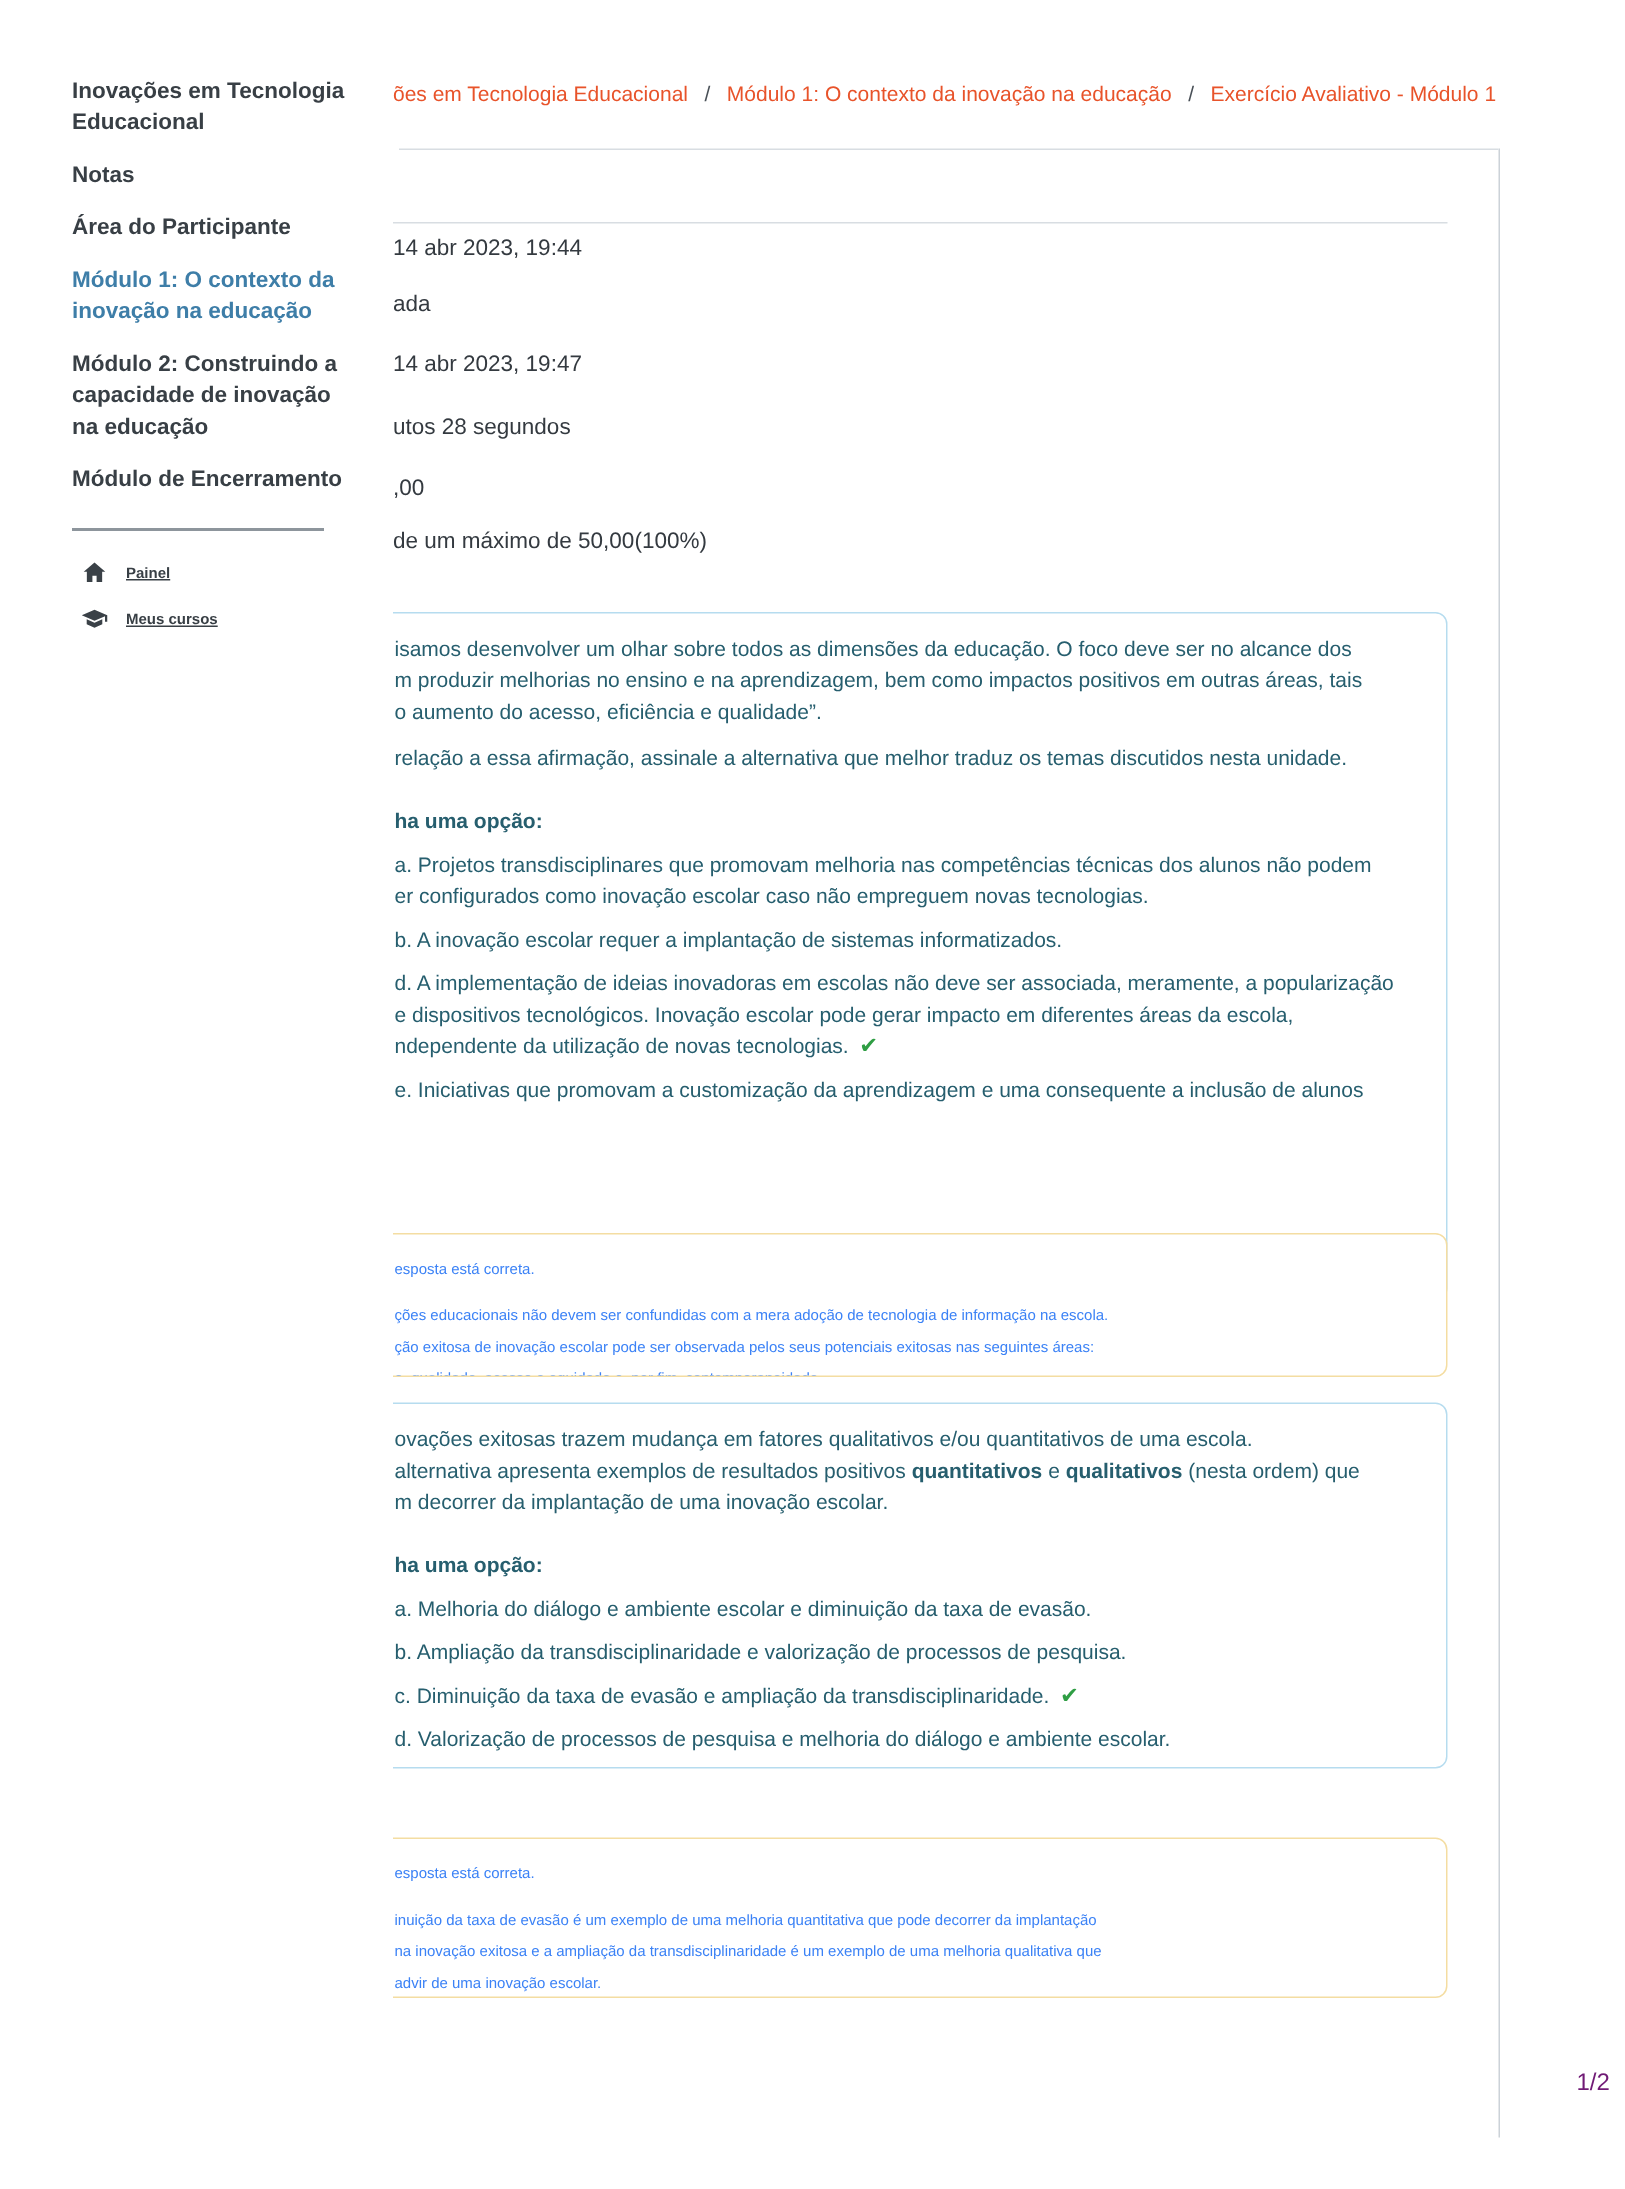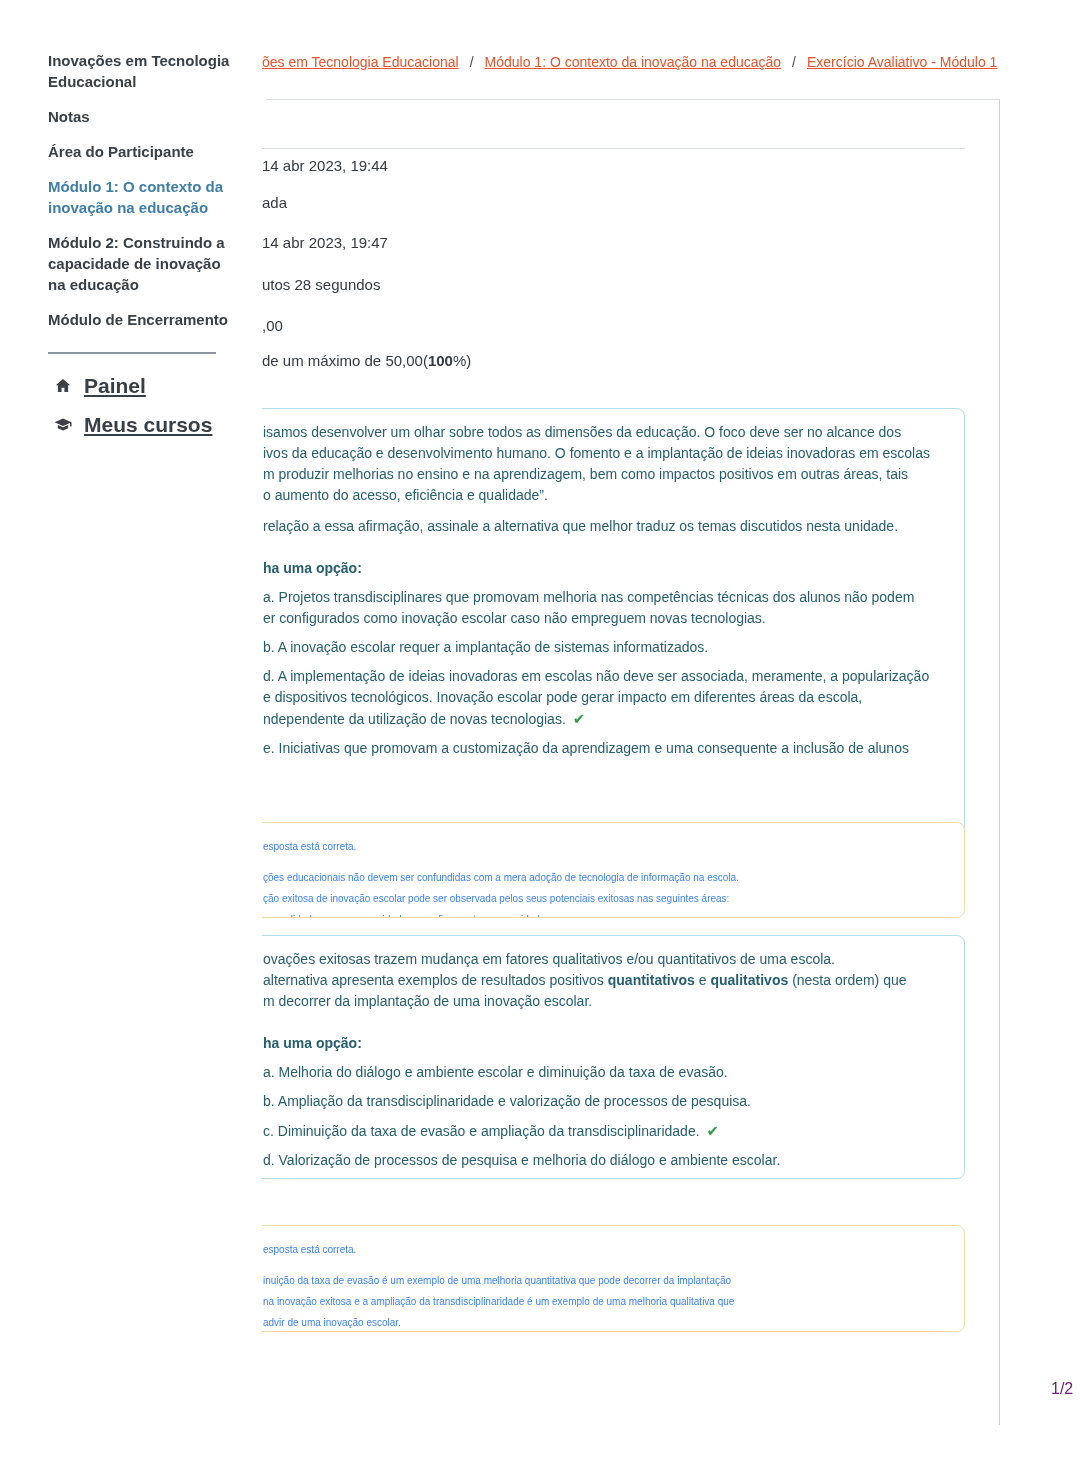"ões em Tecnologia Educacional" .breadcrumb a { text-decoration: underline -> none }
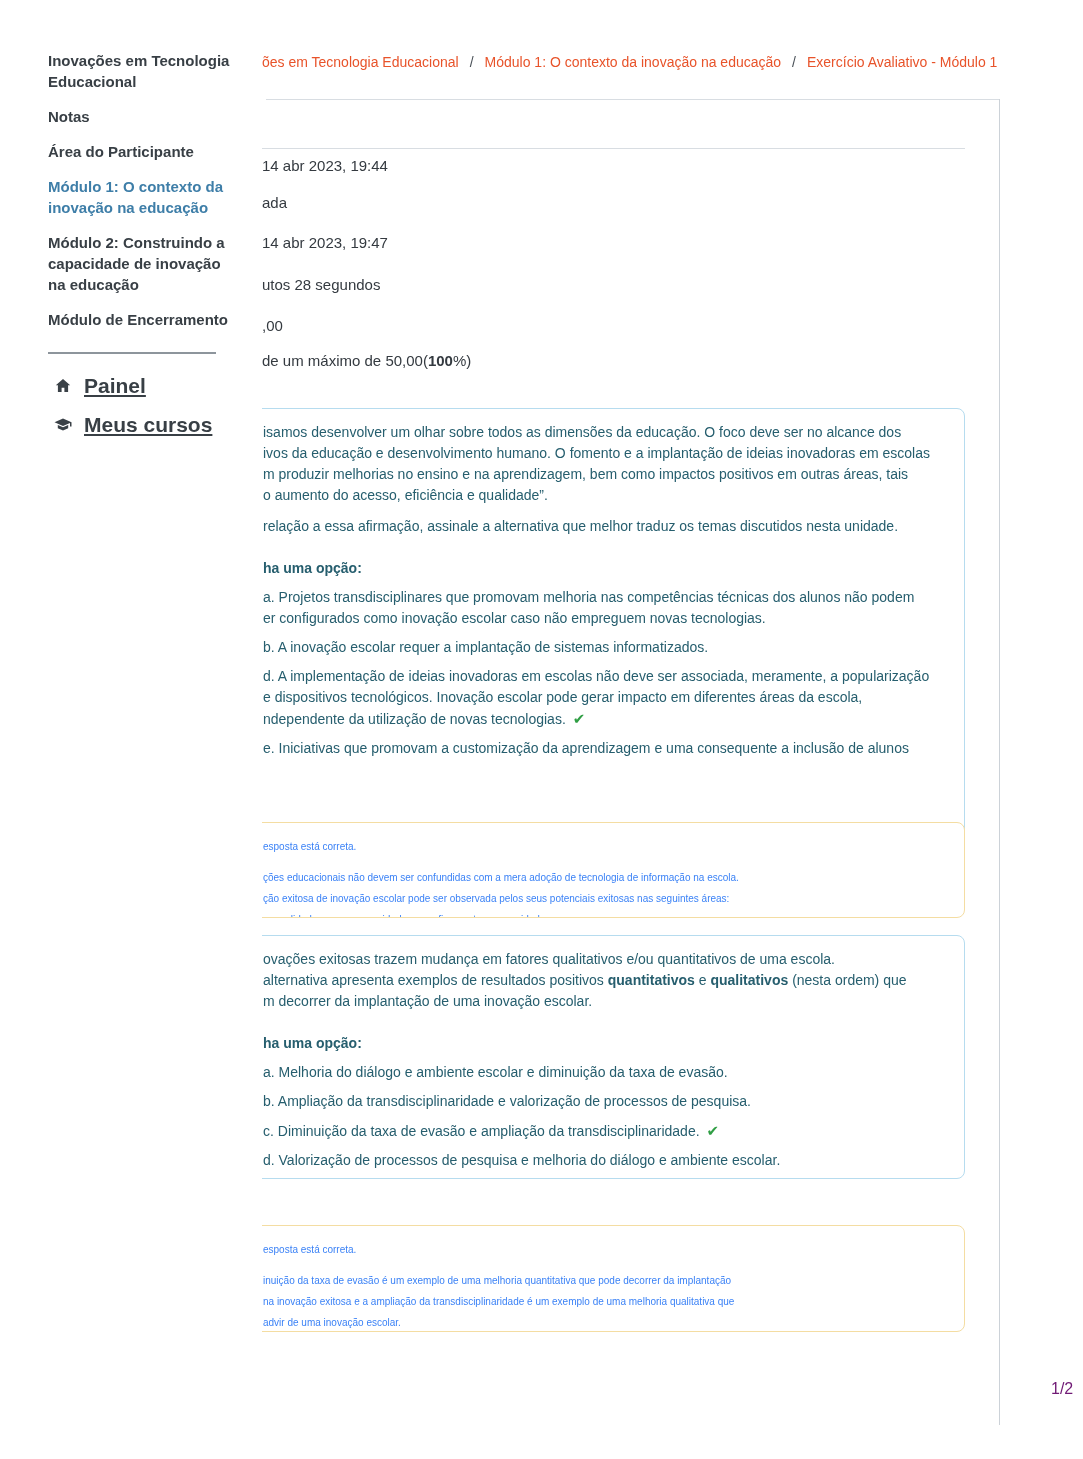"100" .sum-row b { font-weight: 700 -> 400 }
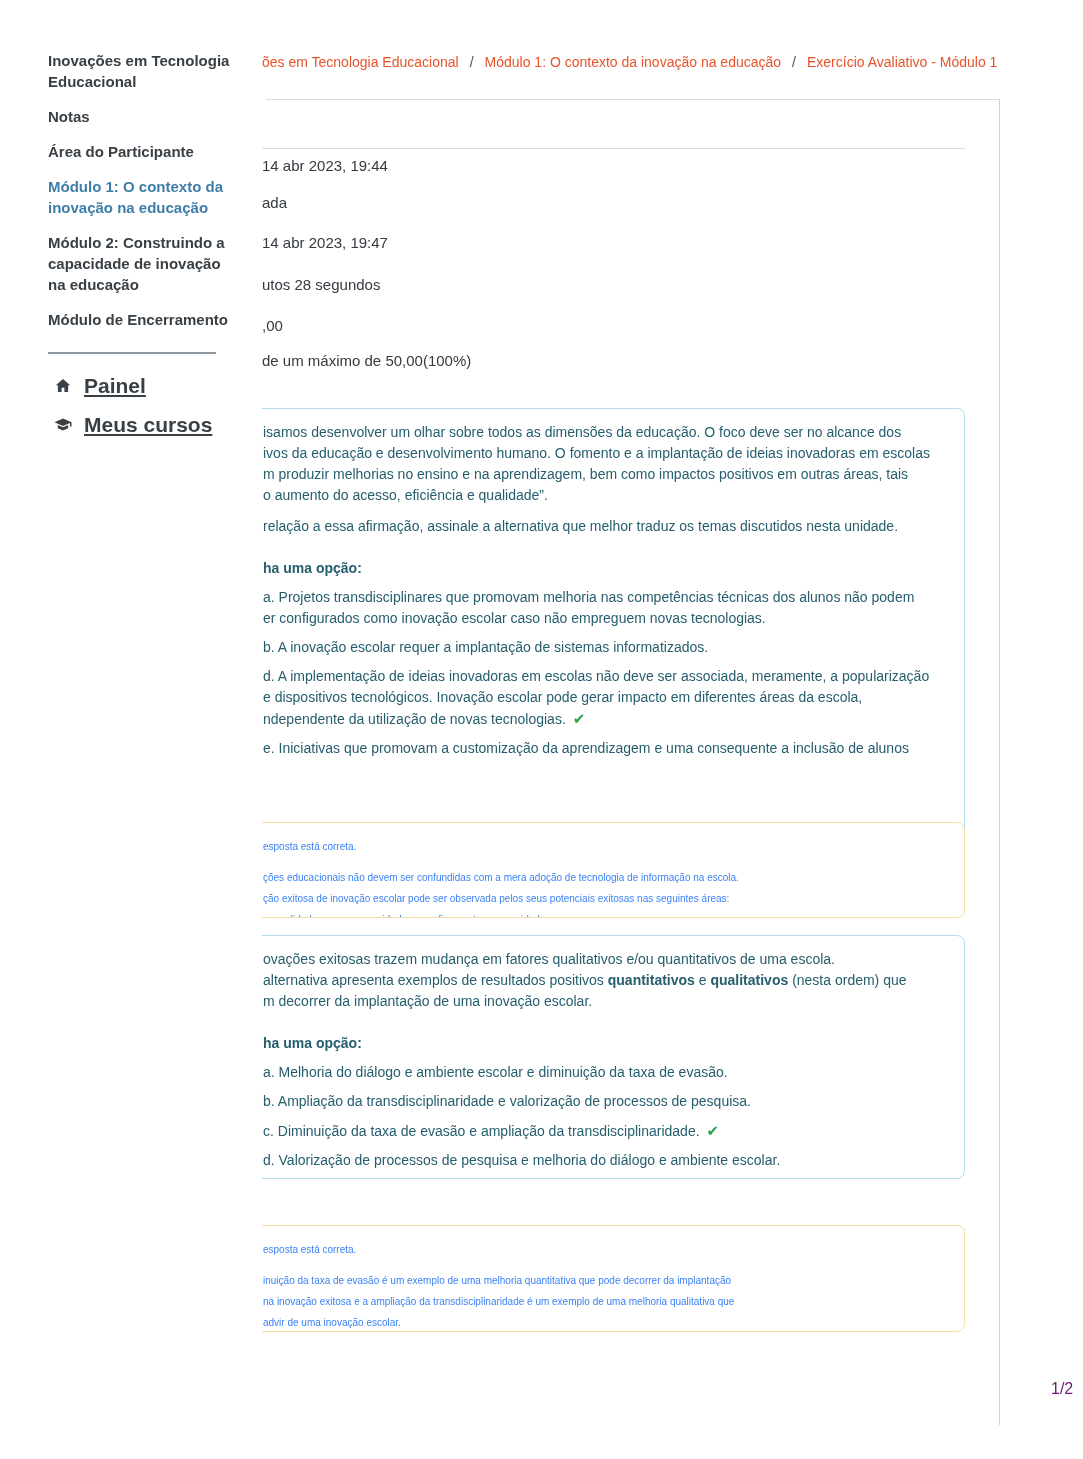"Painel" .s-foot a { font-size: 21px -> 10px }
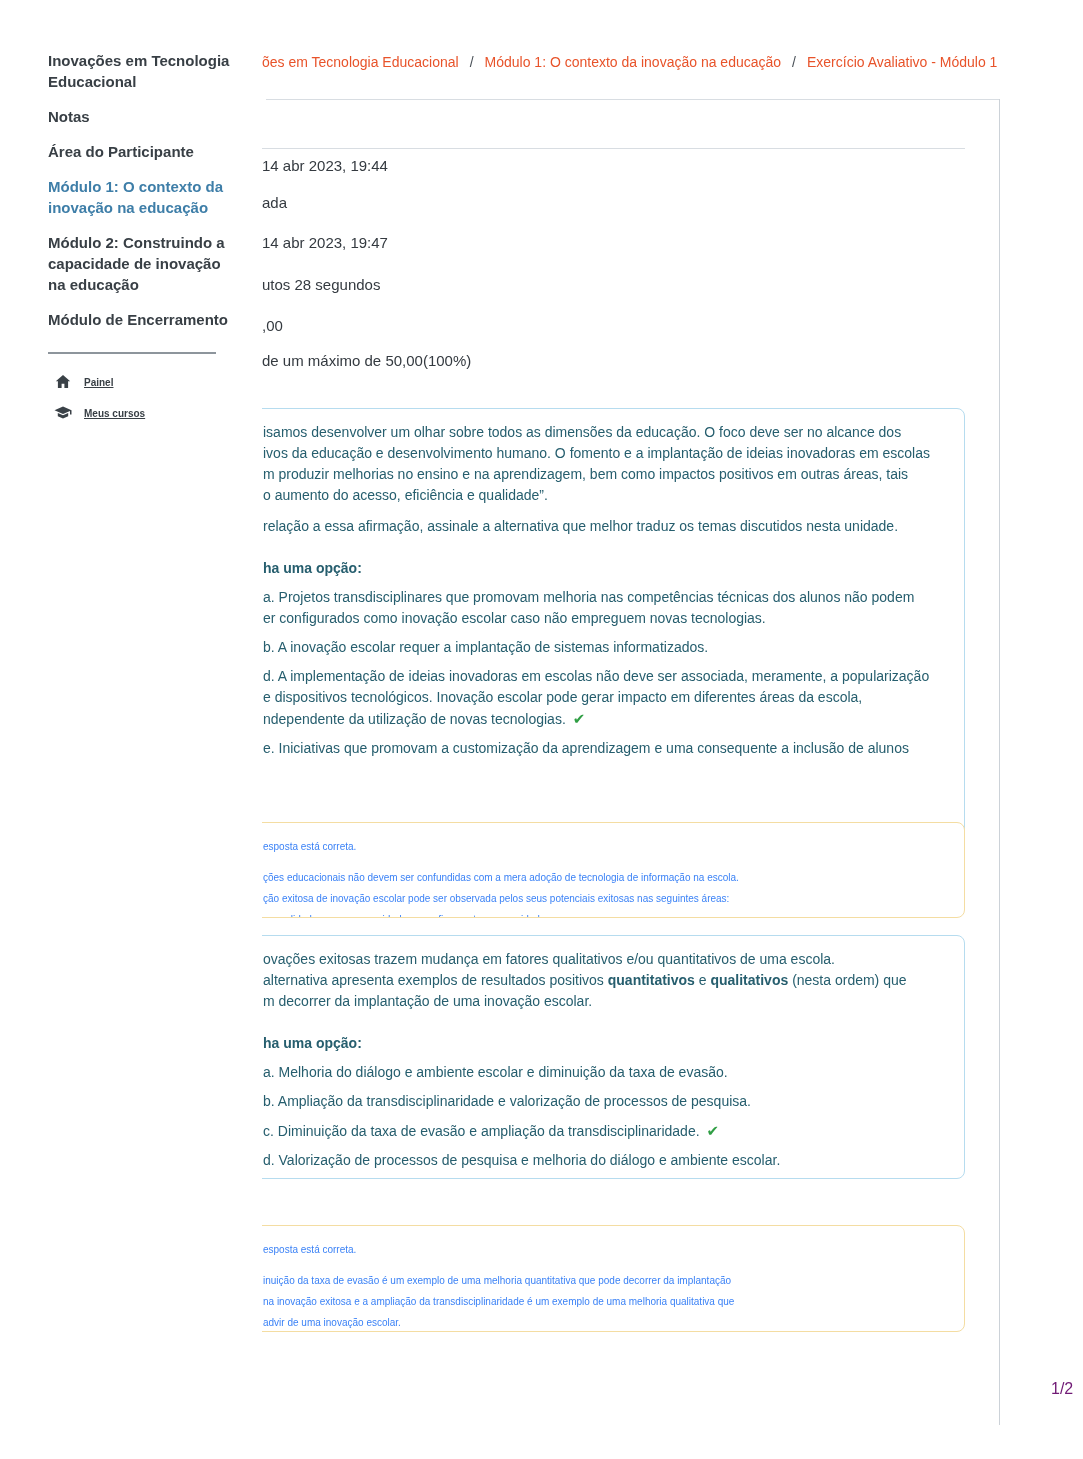"ivos da educação e desenvolvimento" div.qtext { html: <div>ivos da educação e desenvolvimento humano. O fomento e a implantação de ideias inovadoras em escolas</div> -> none }
